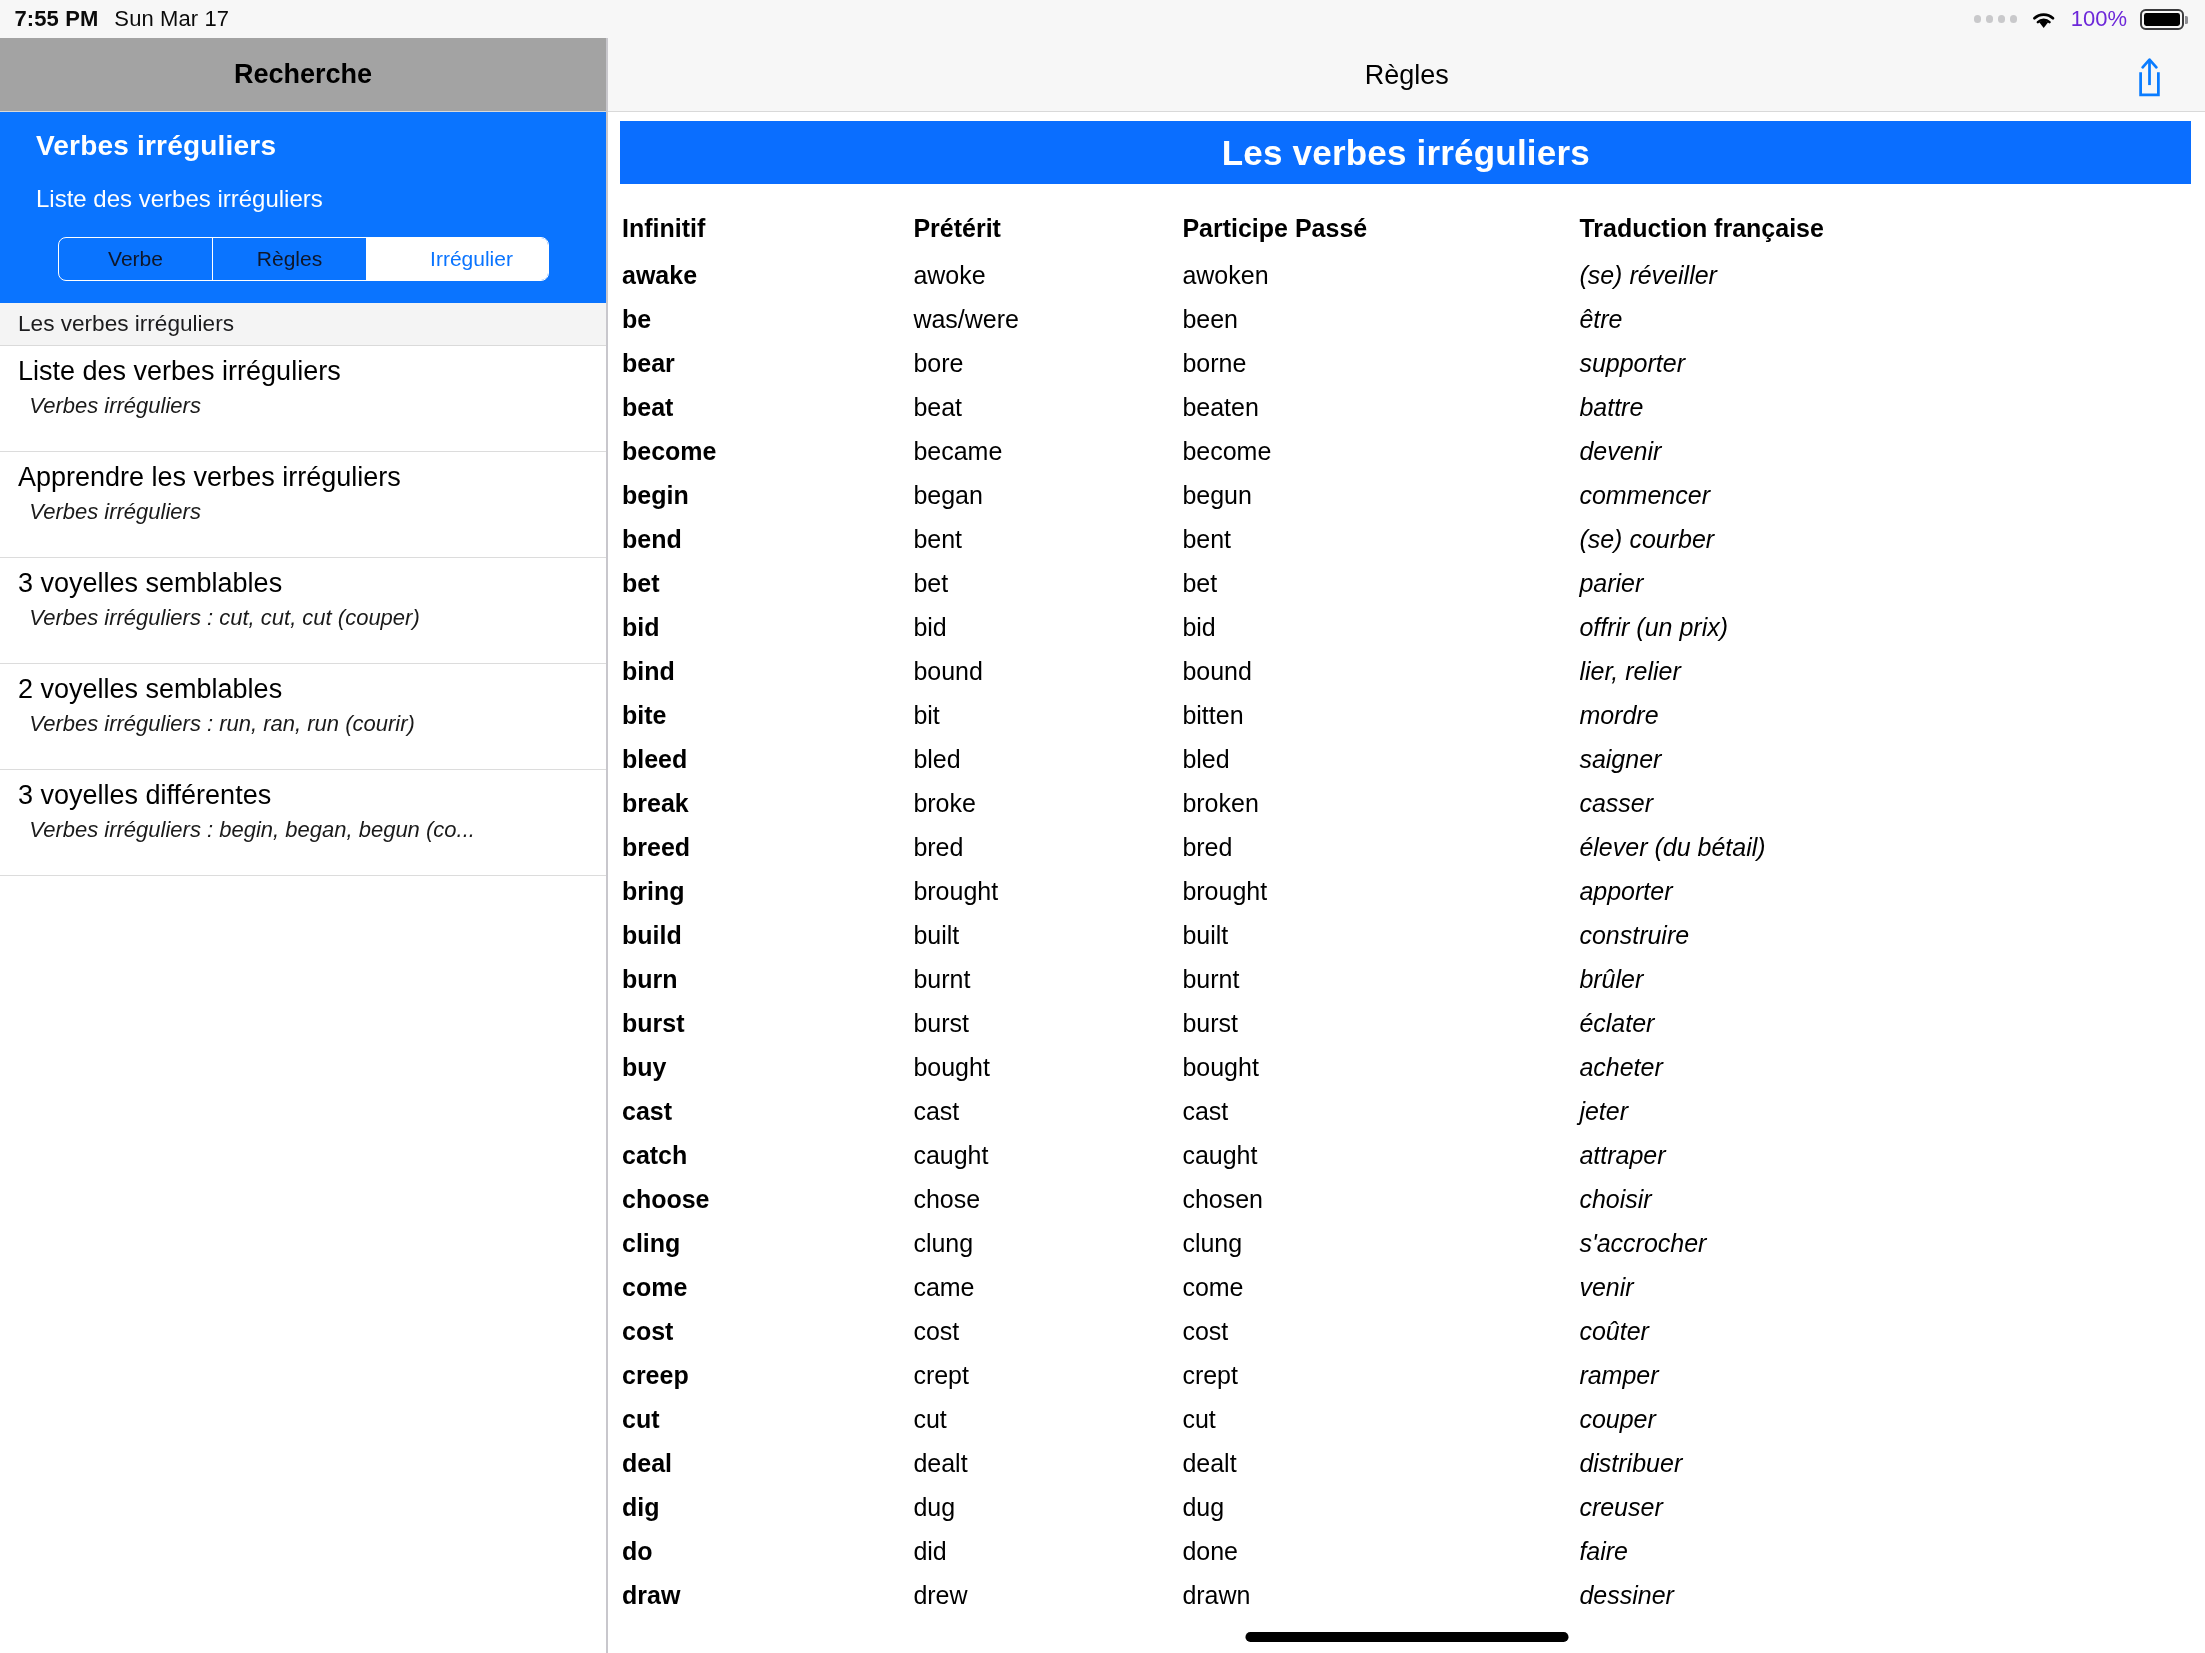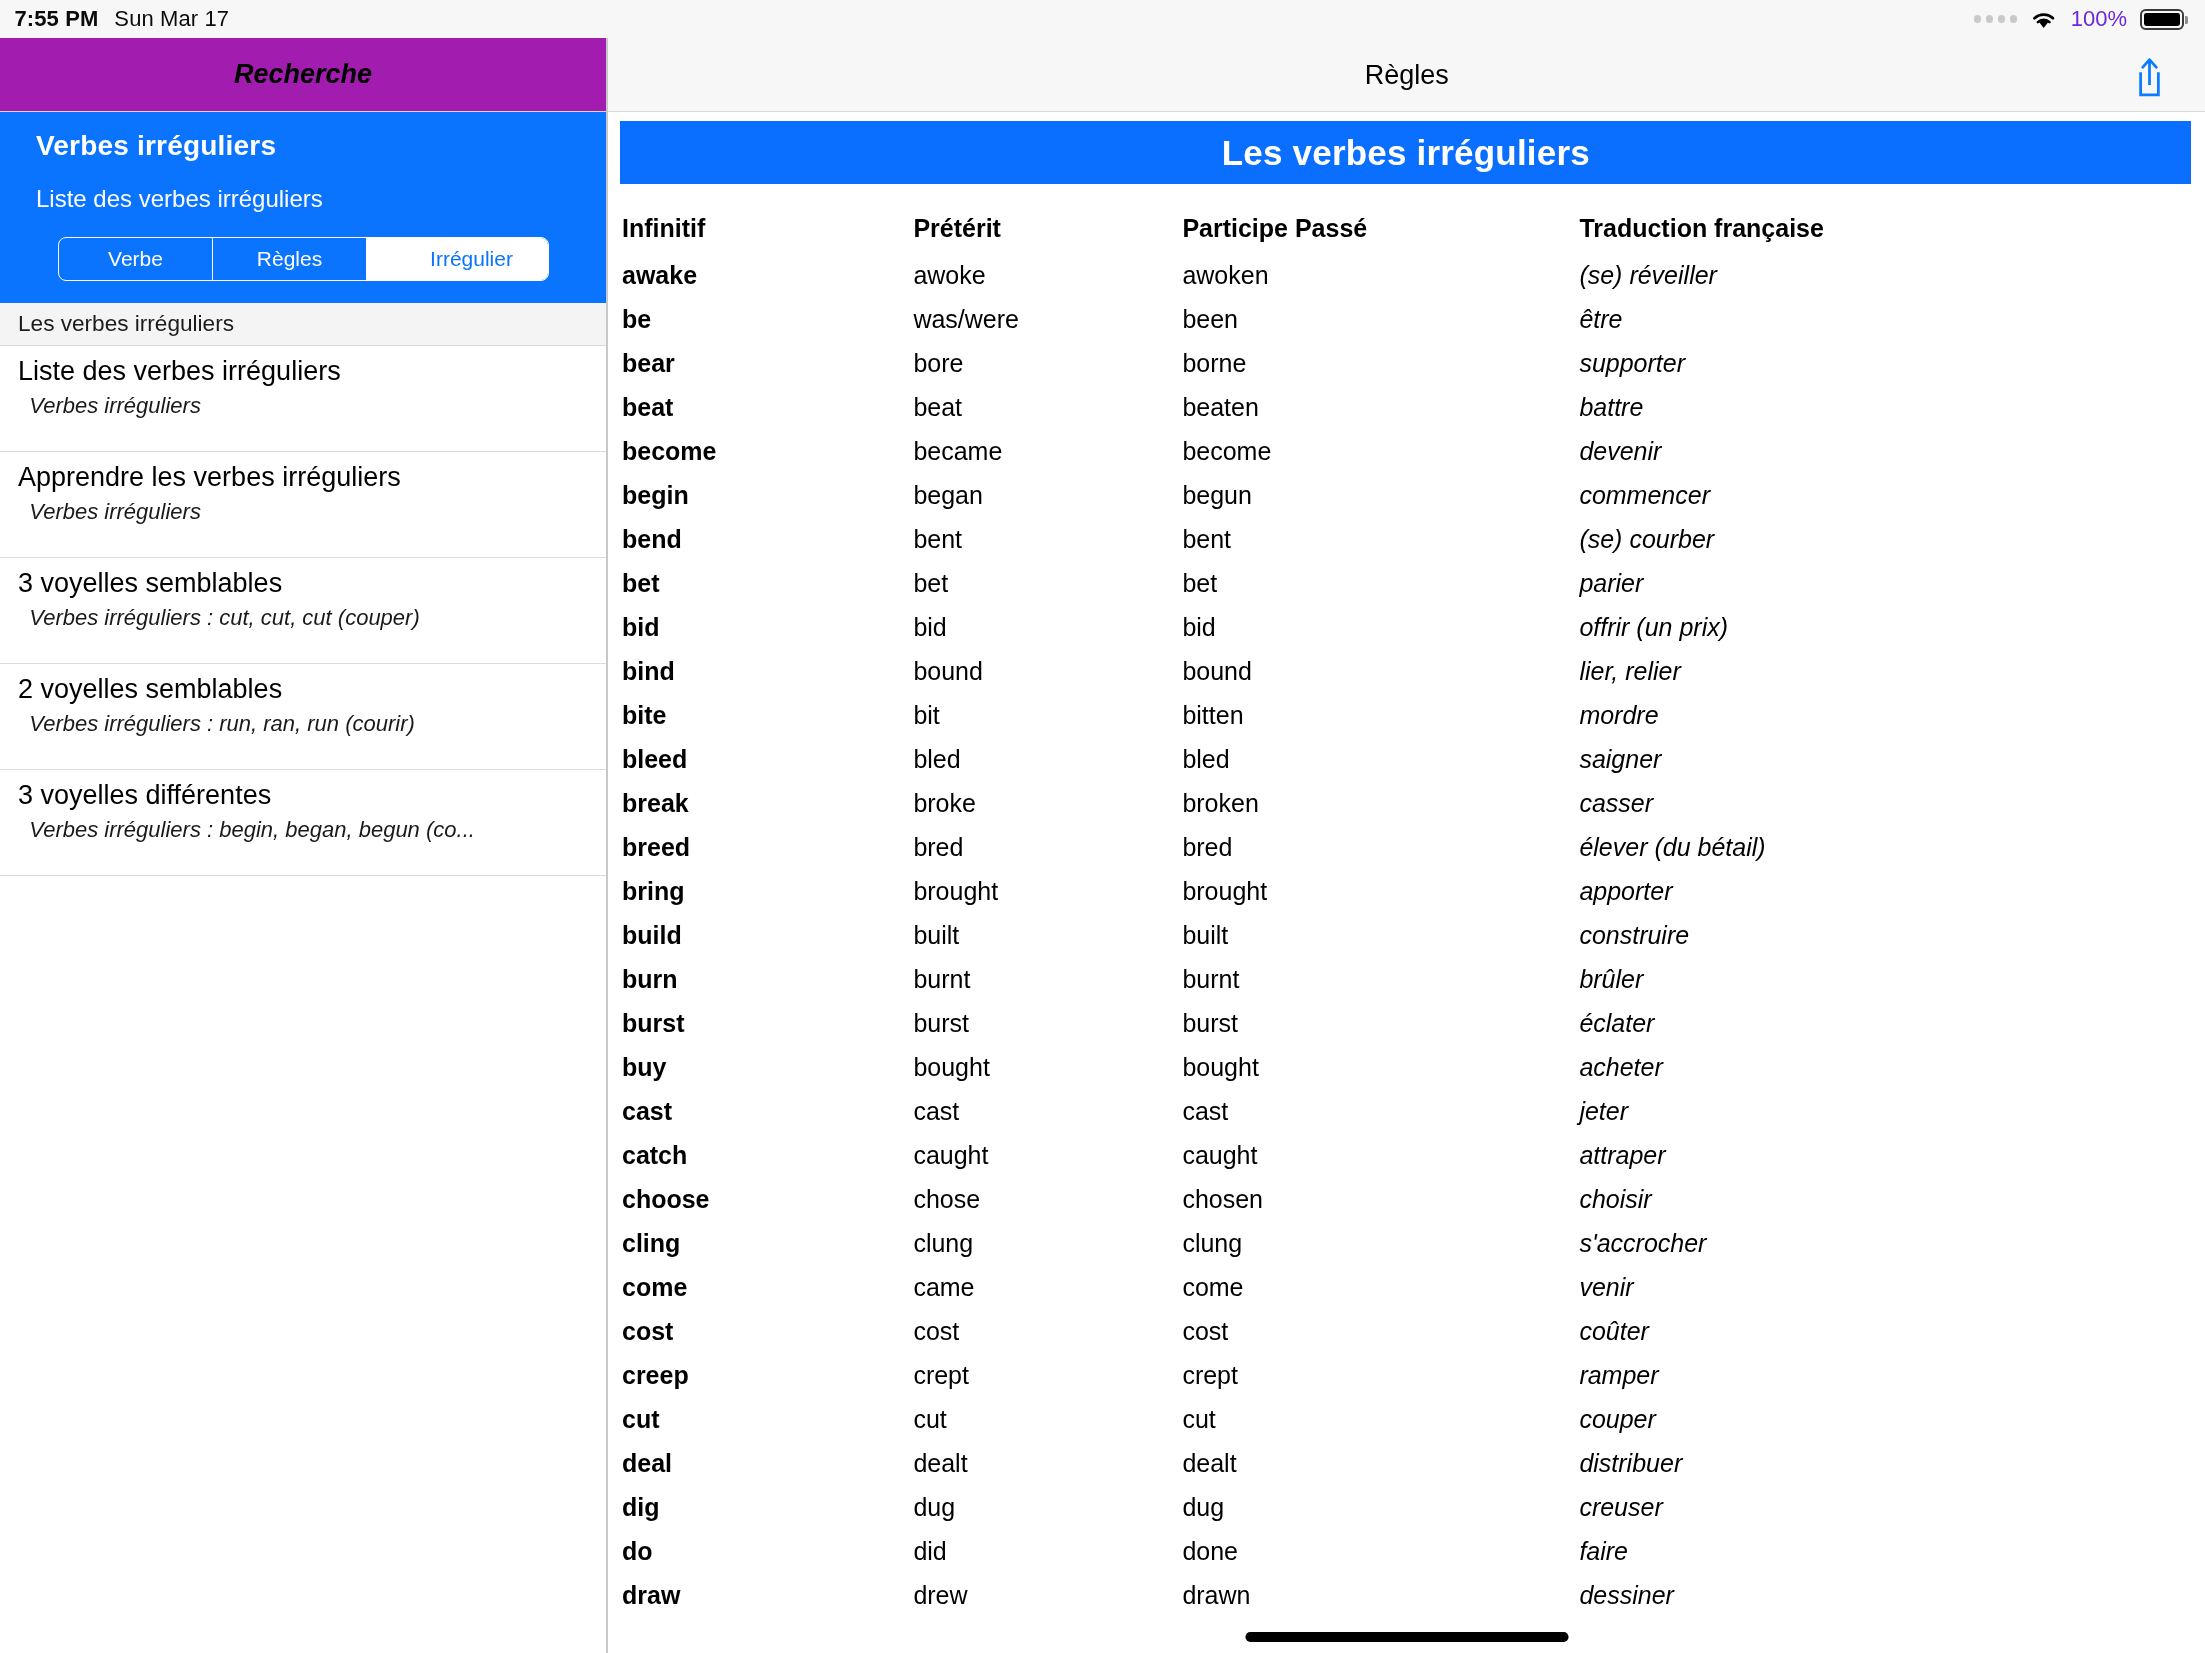"Recherche" .side-nav { background: #a21caf -> #a3a3a3; font-style: italic -> none }
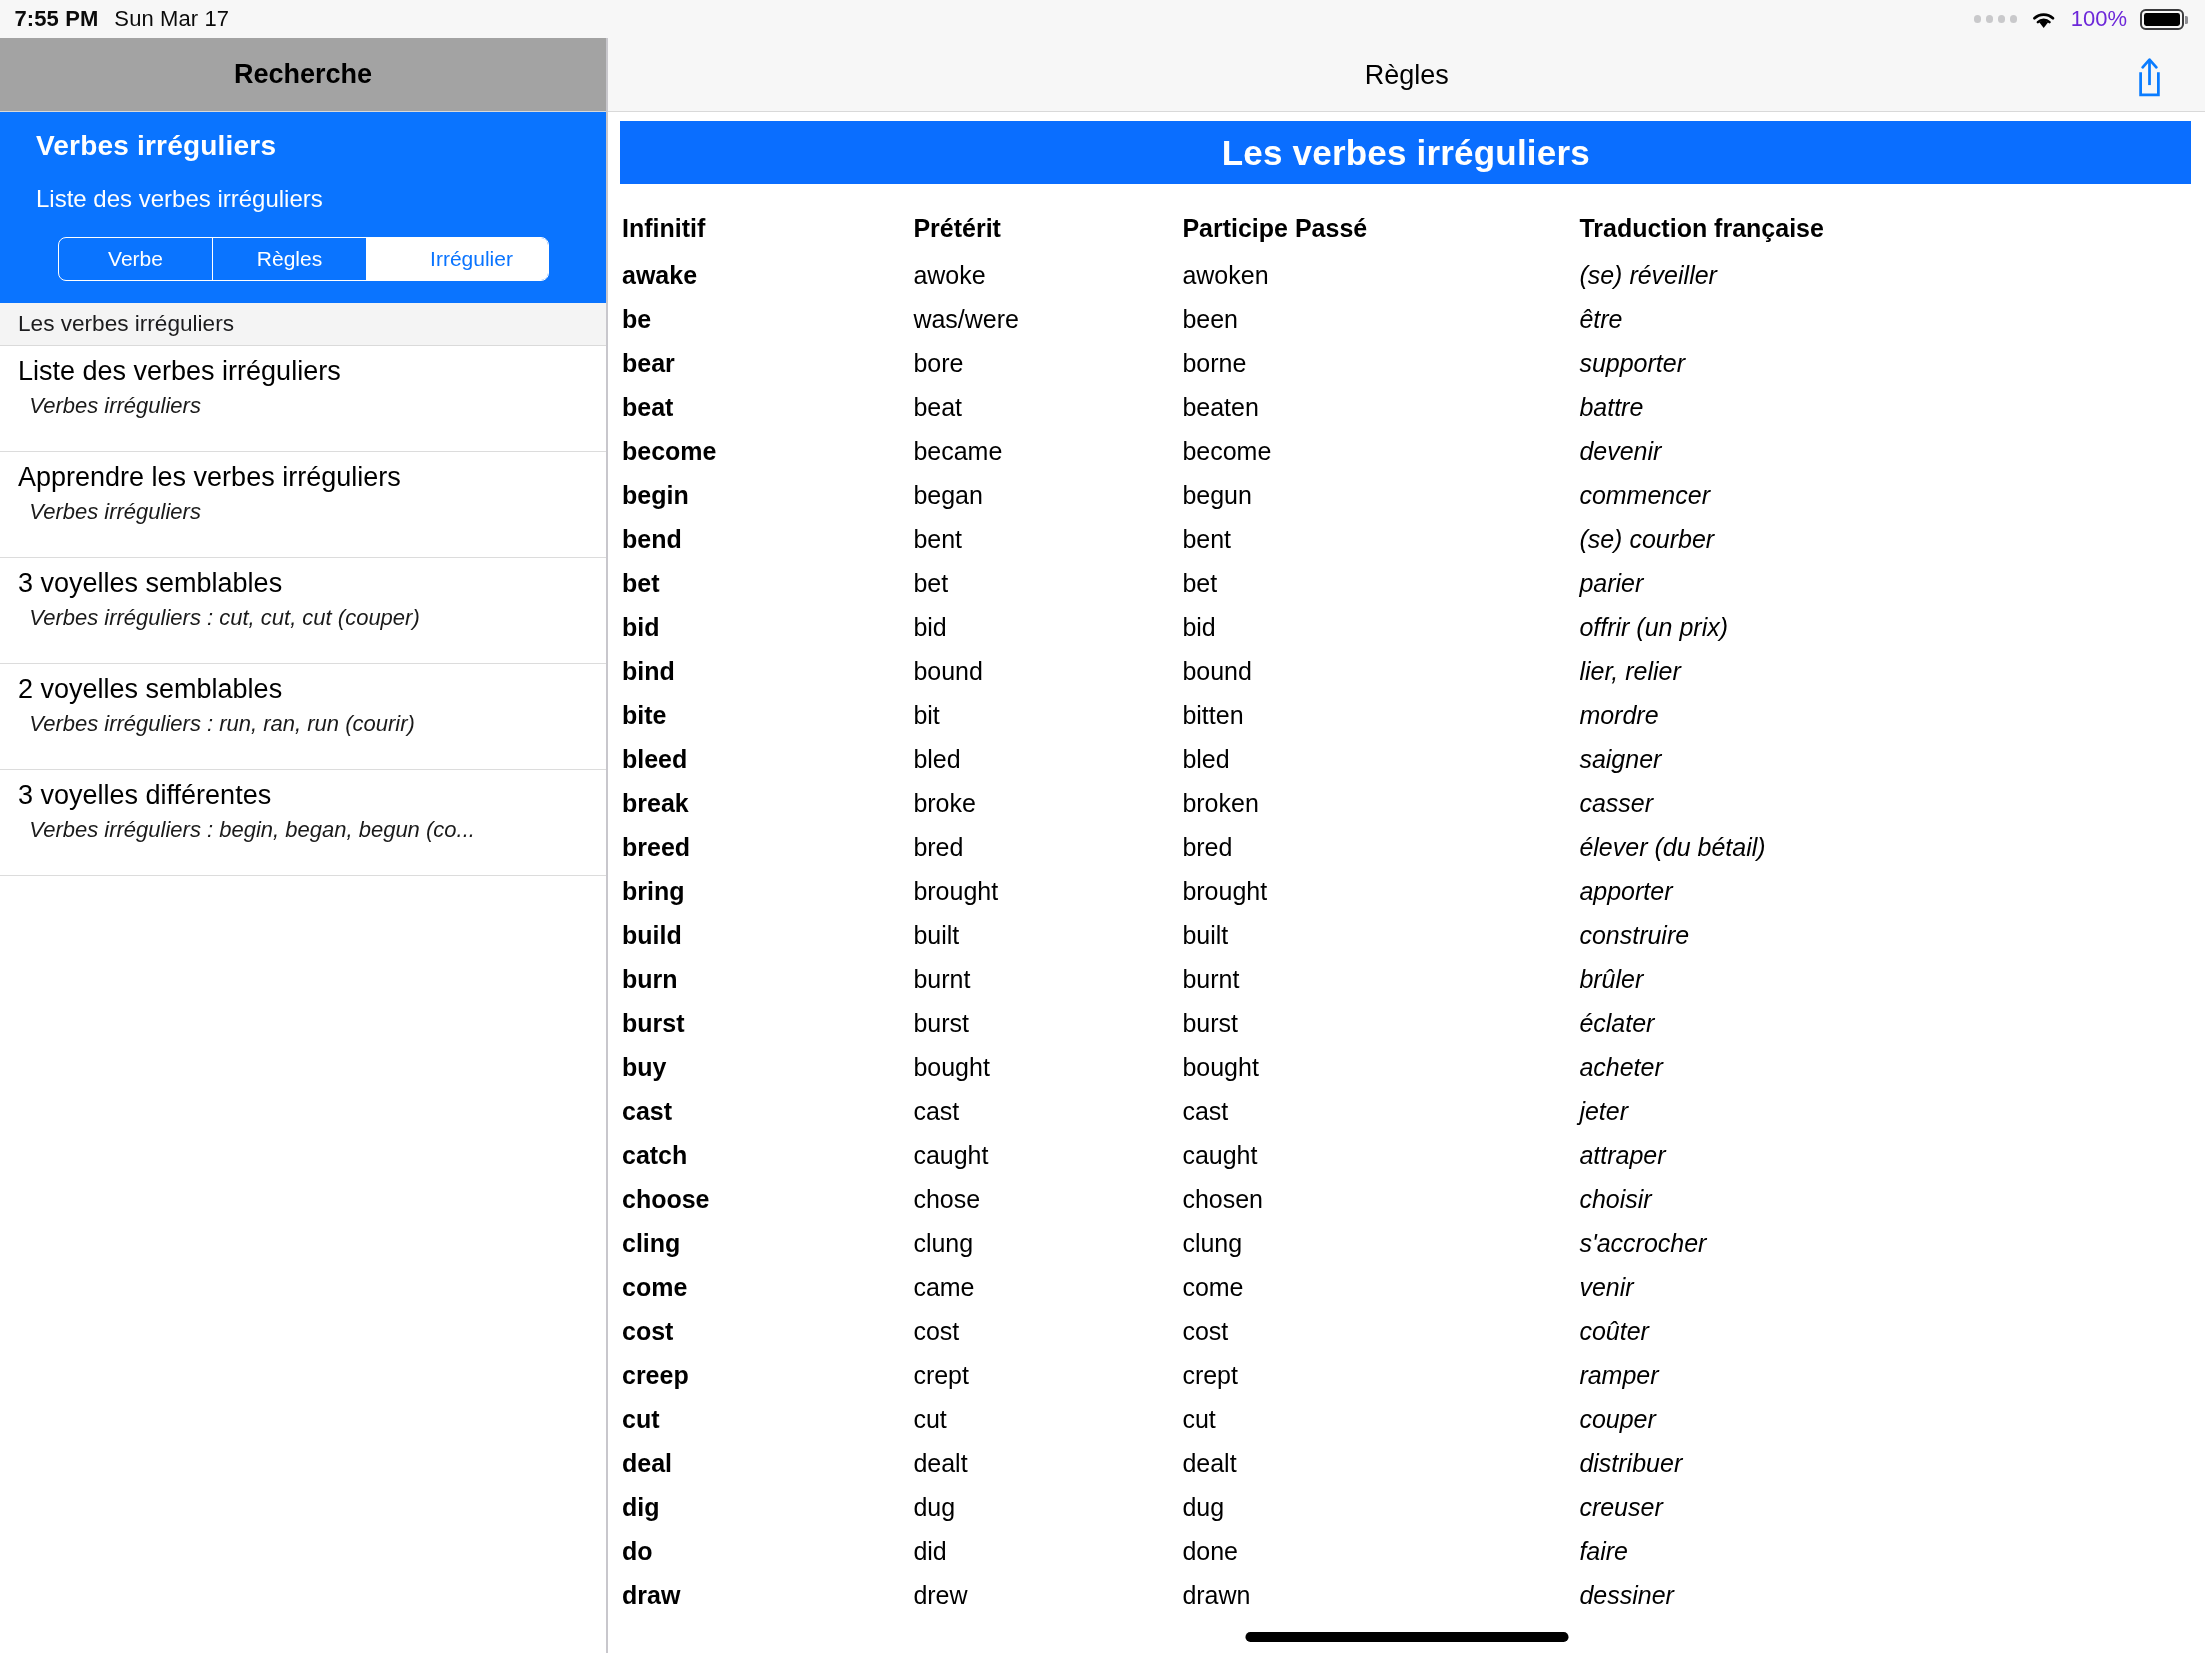"Verbe" .seg { color: #ffffff -> #0f172a }
